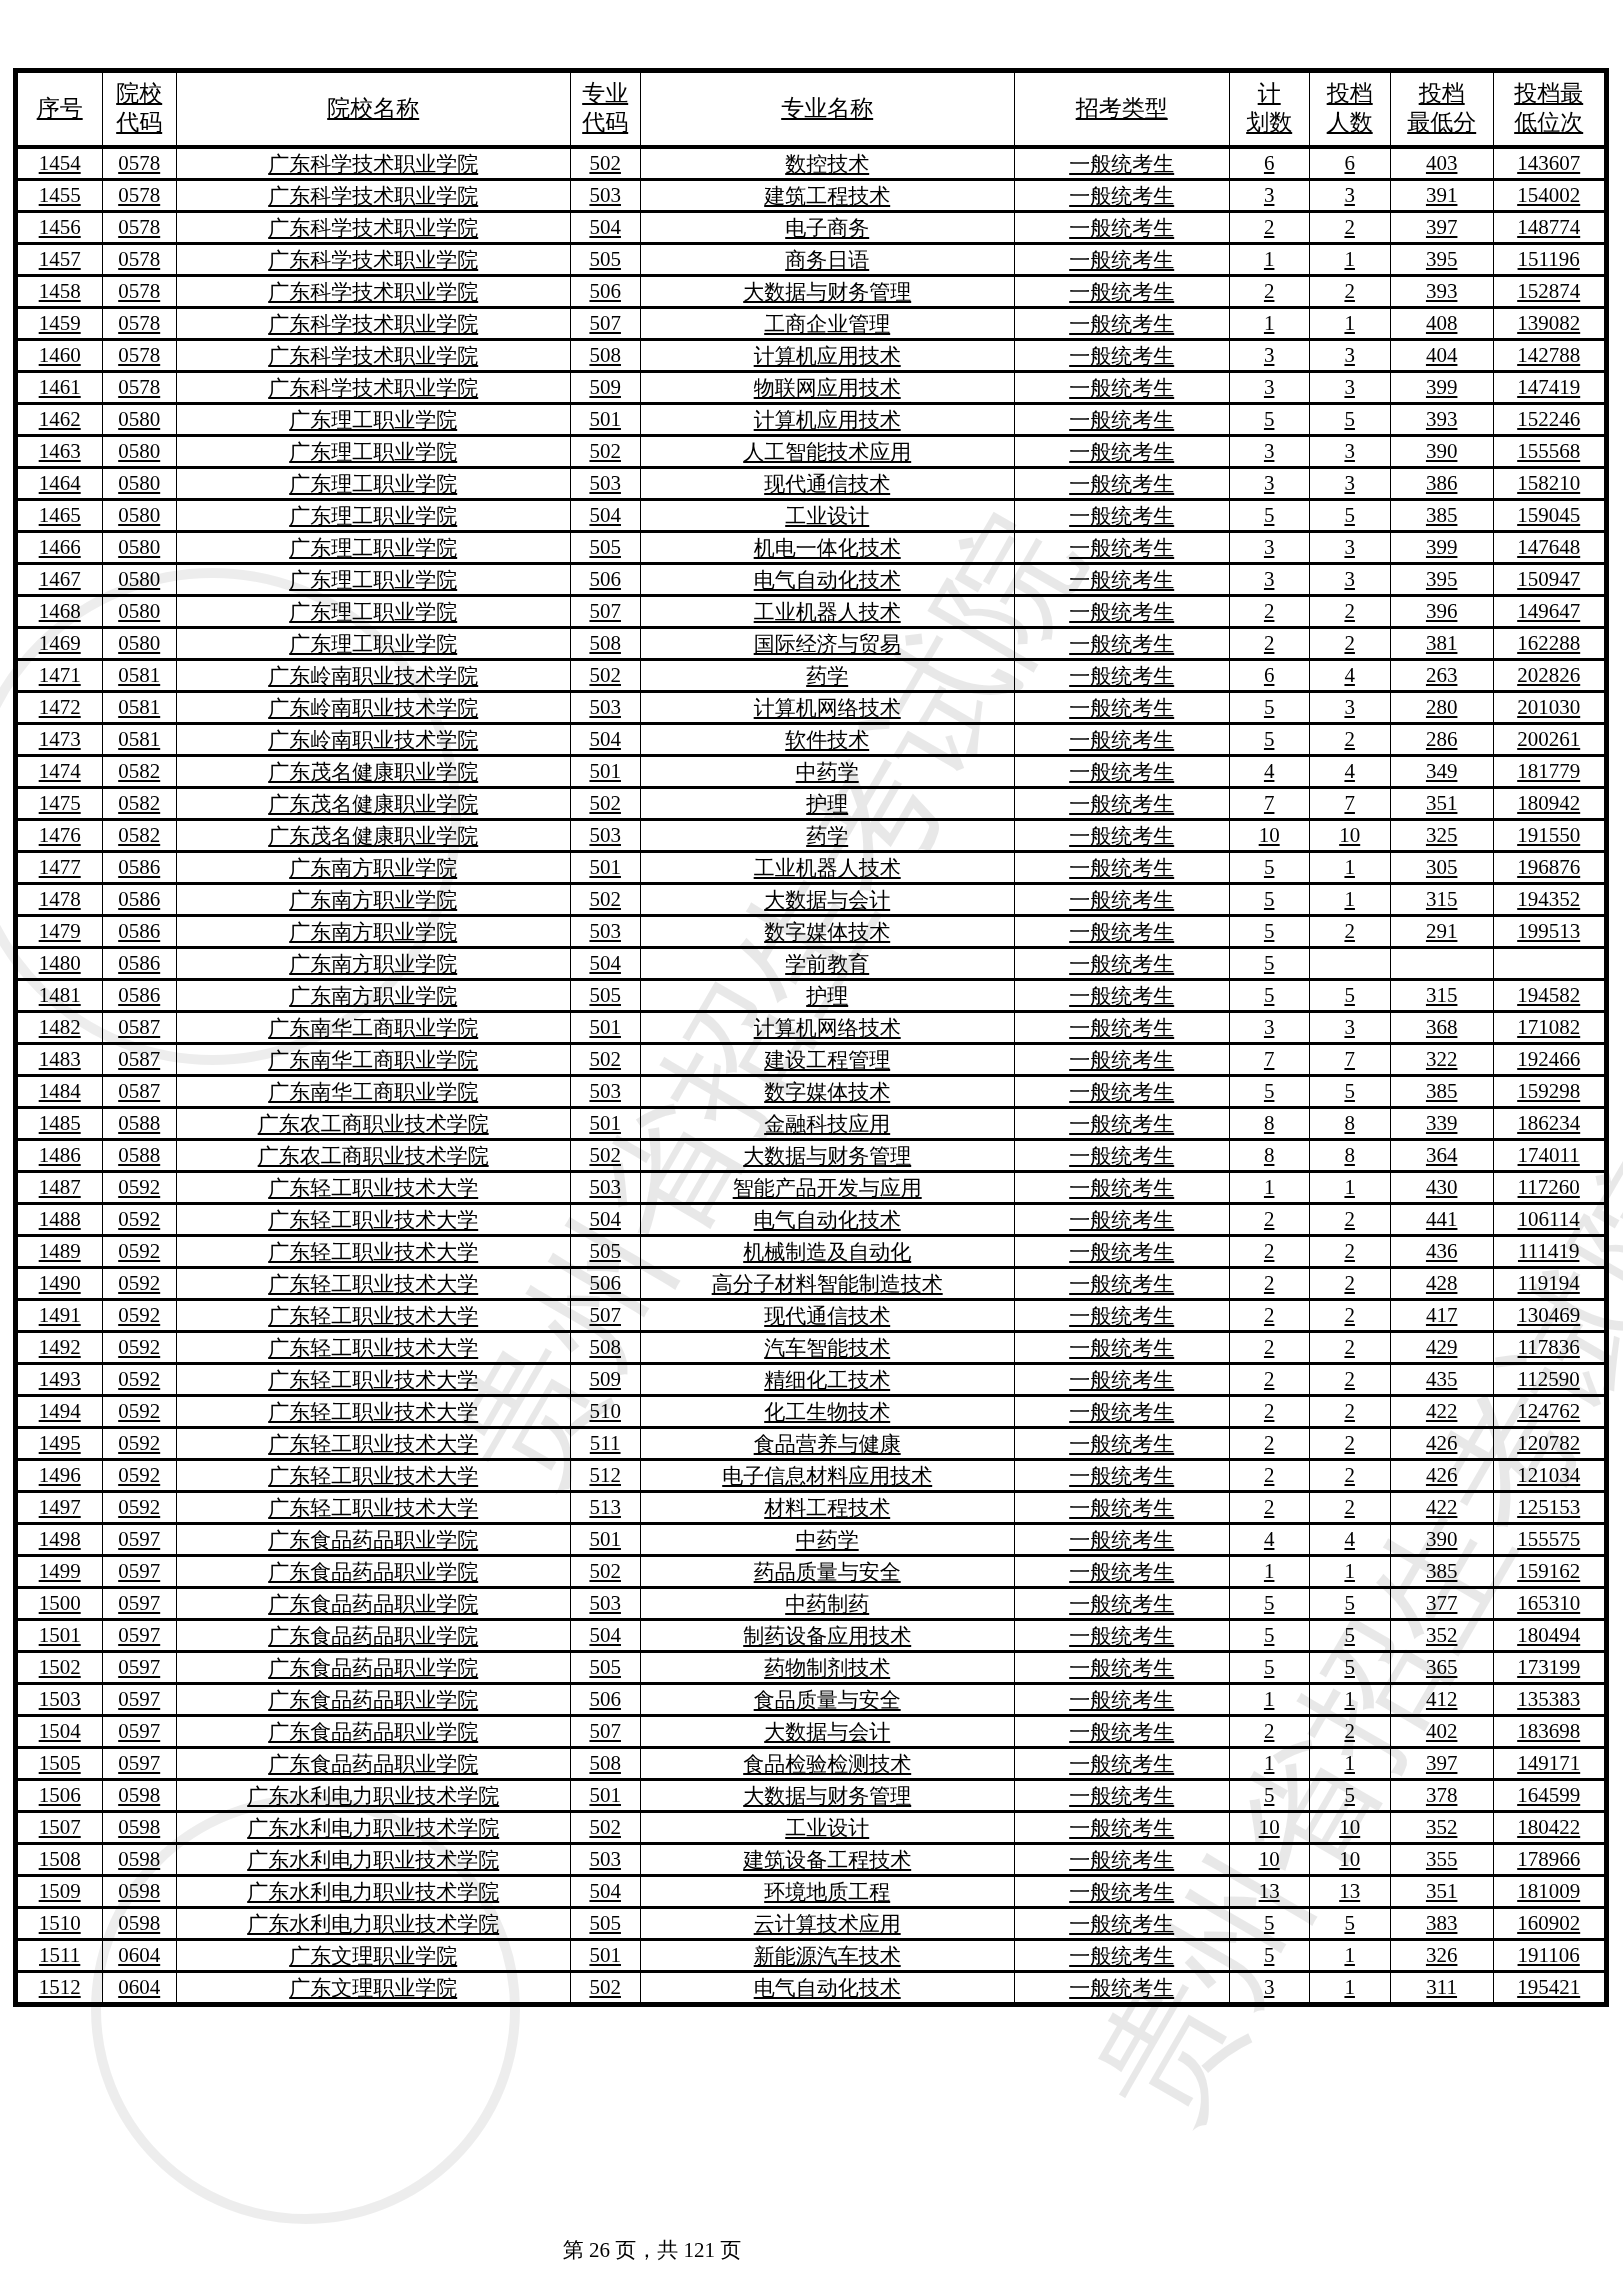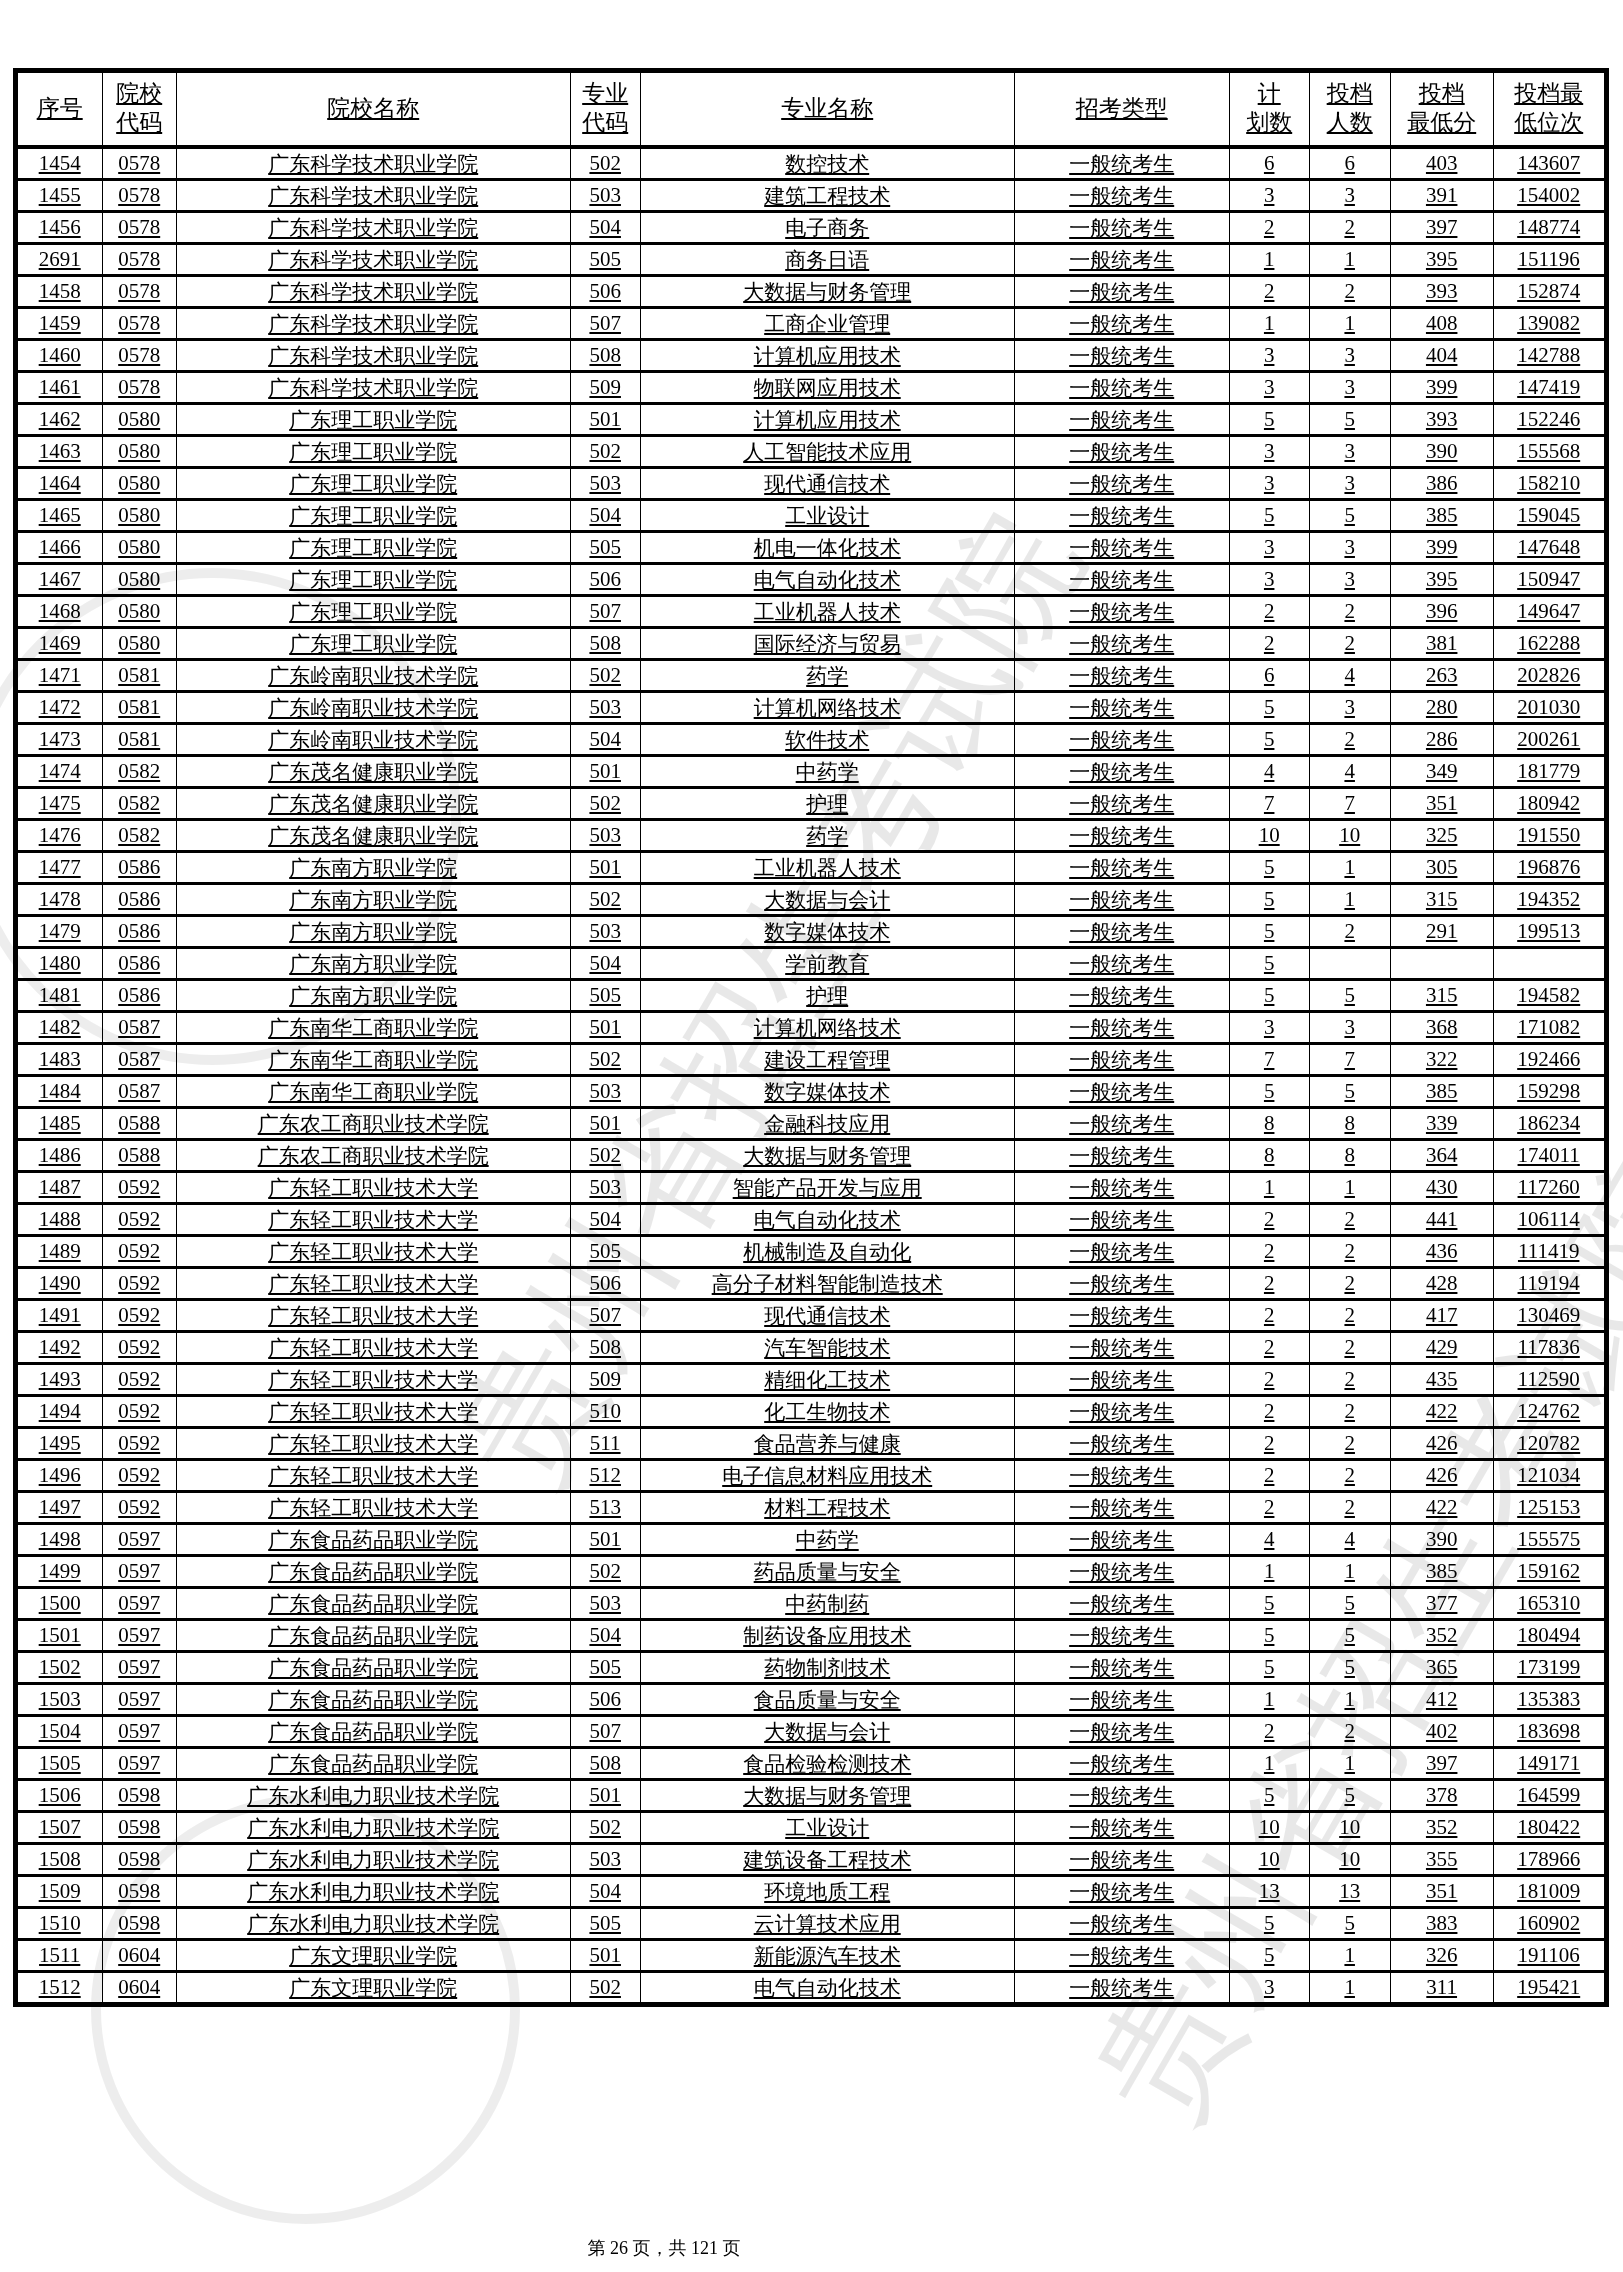"2691" td { text: 2691 -> 1457 }
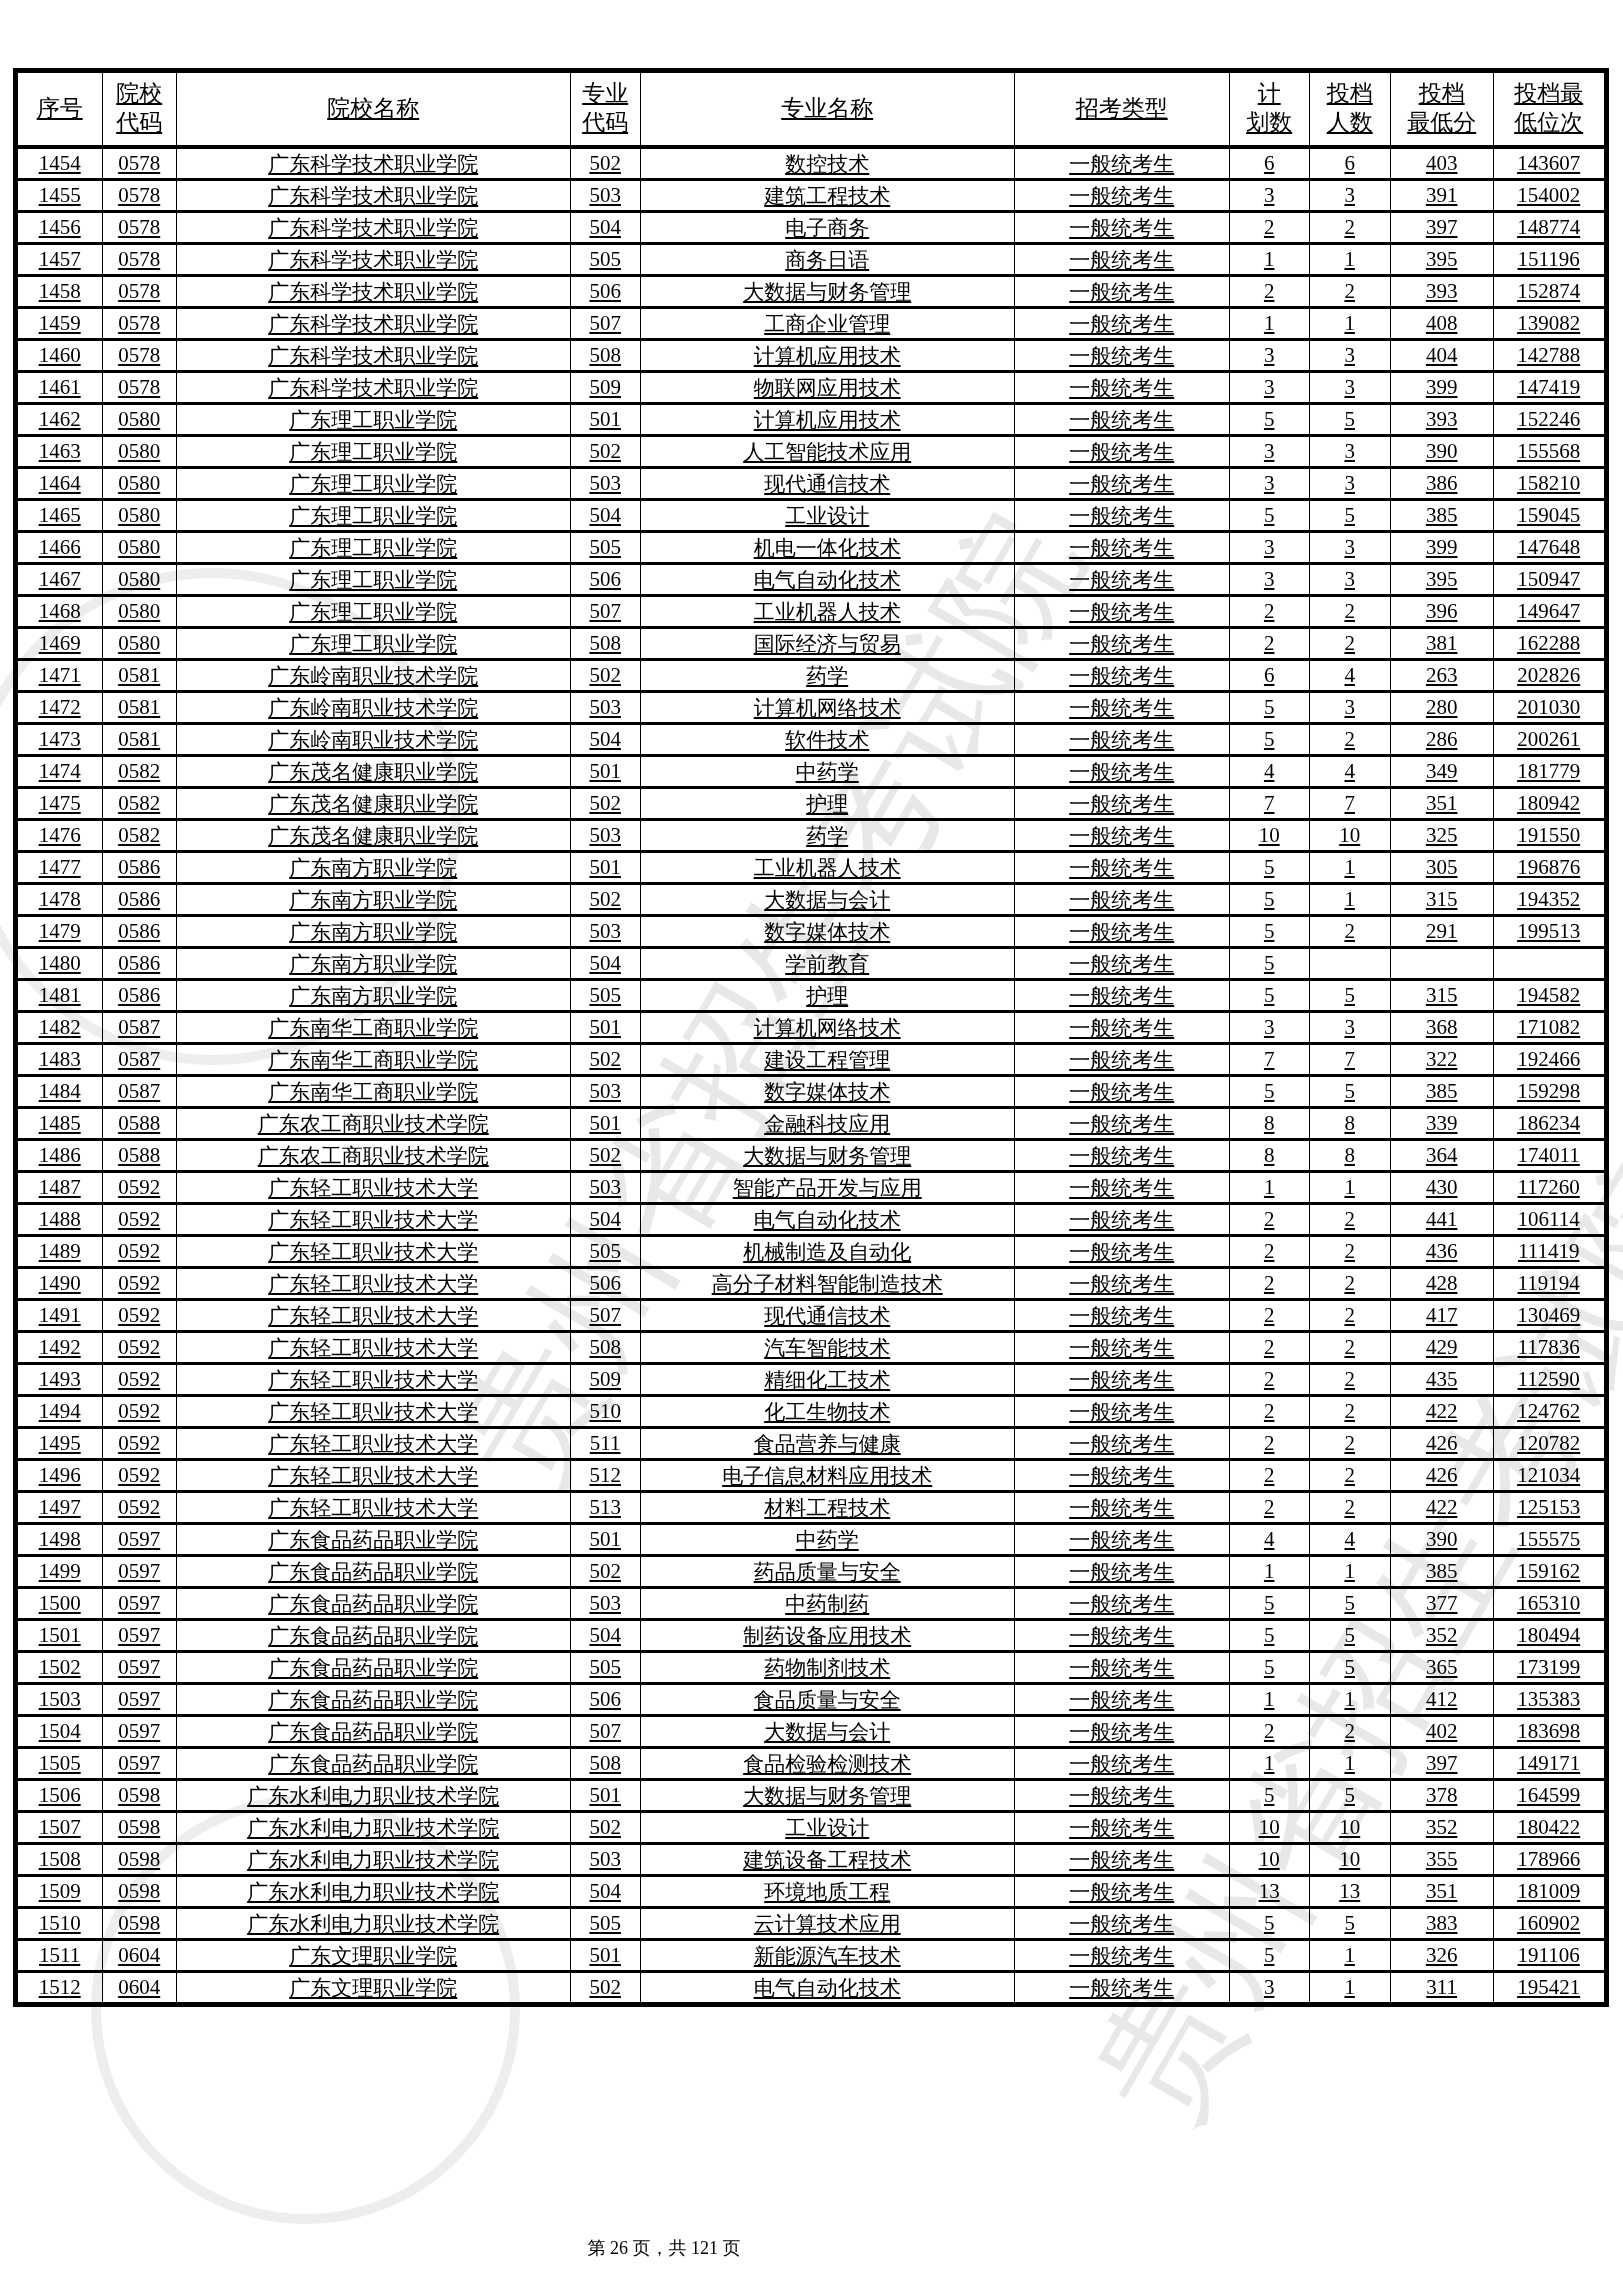"第 26 页，共 121 页" #footer-text { font-size: 18px -> 21px; left: 12px -> 0 }
